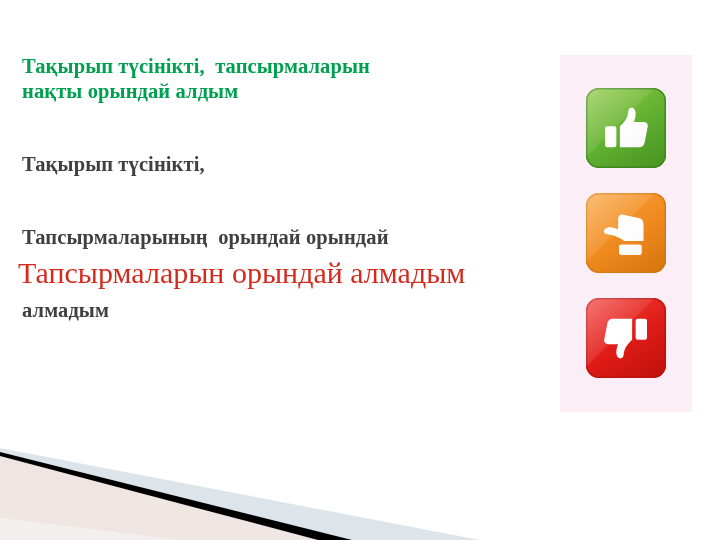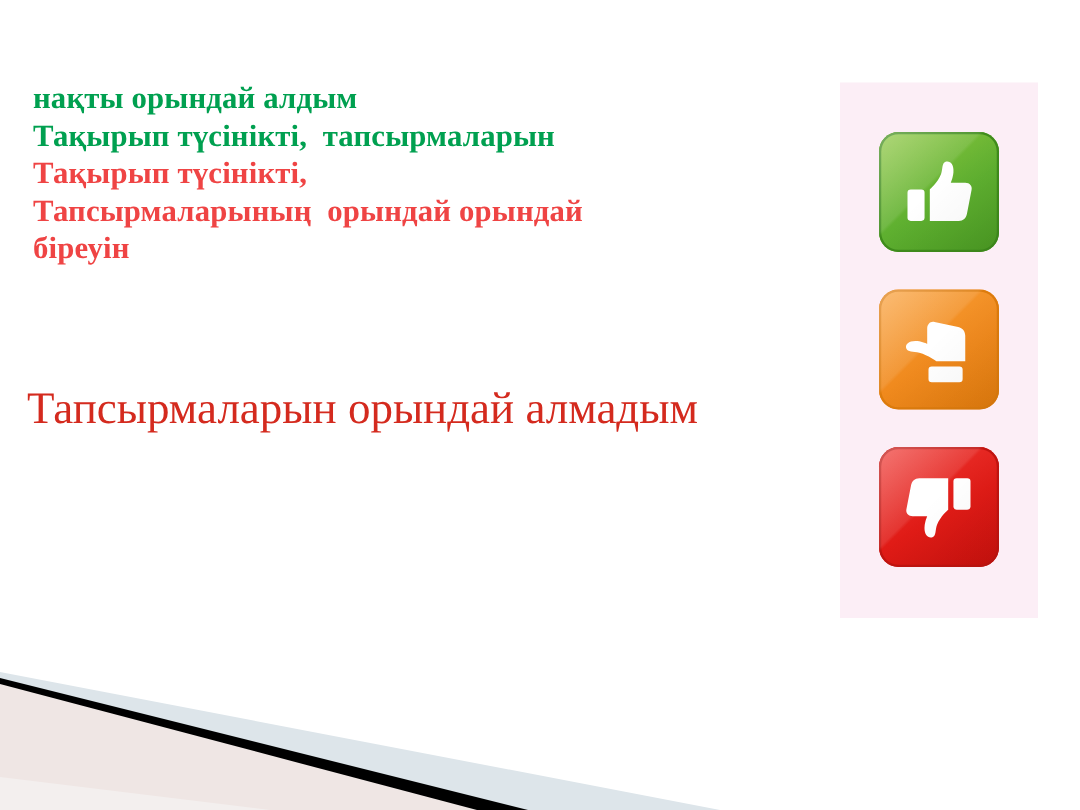"нақты орындай алдым" div.line { order: before "Тақырып түсінікті, тапсырмаларын" -> after "Тақырып түсінікті, тапсырмаларын" }
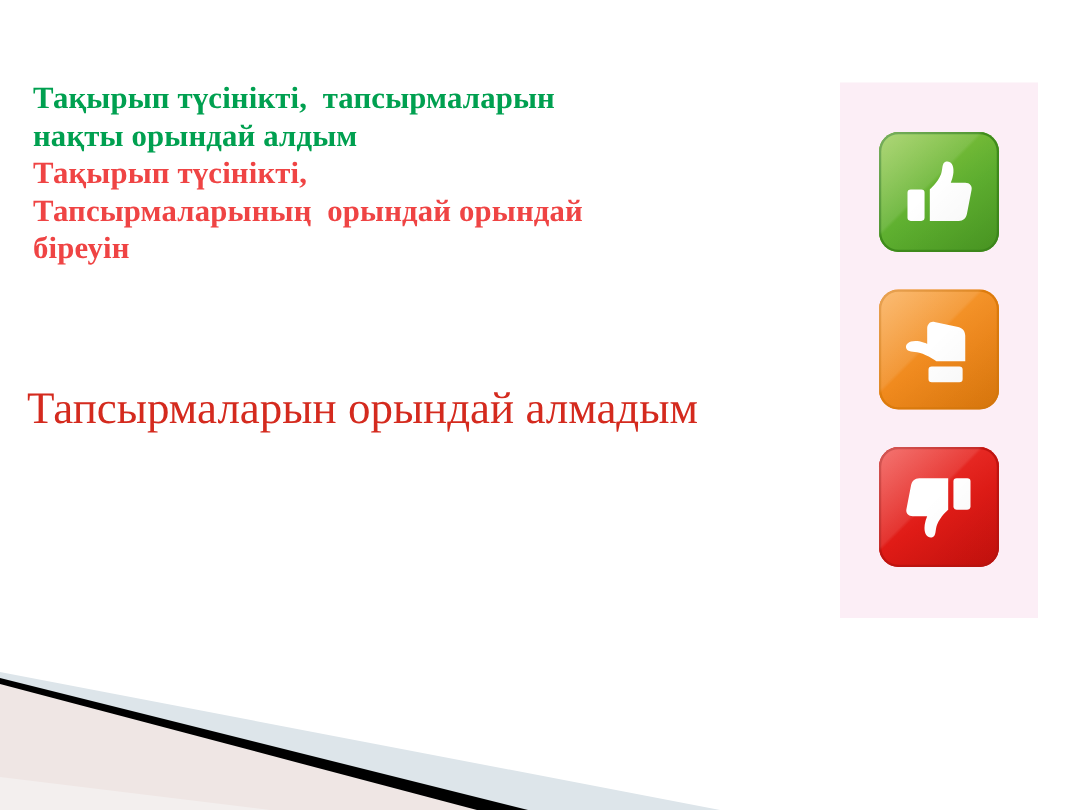"Тақырып түсінікті," .line.gold { color: #ef4444 -> #404040; margin-top: none -> 48px }
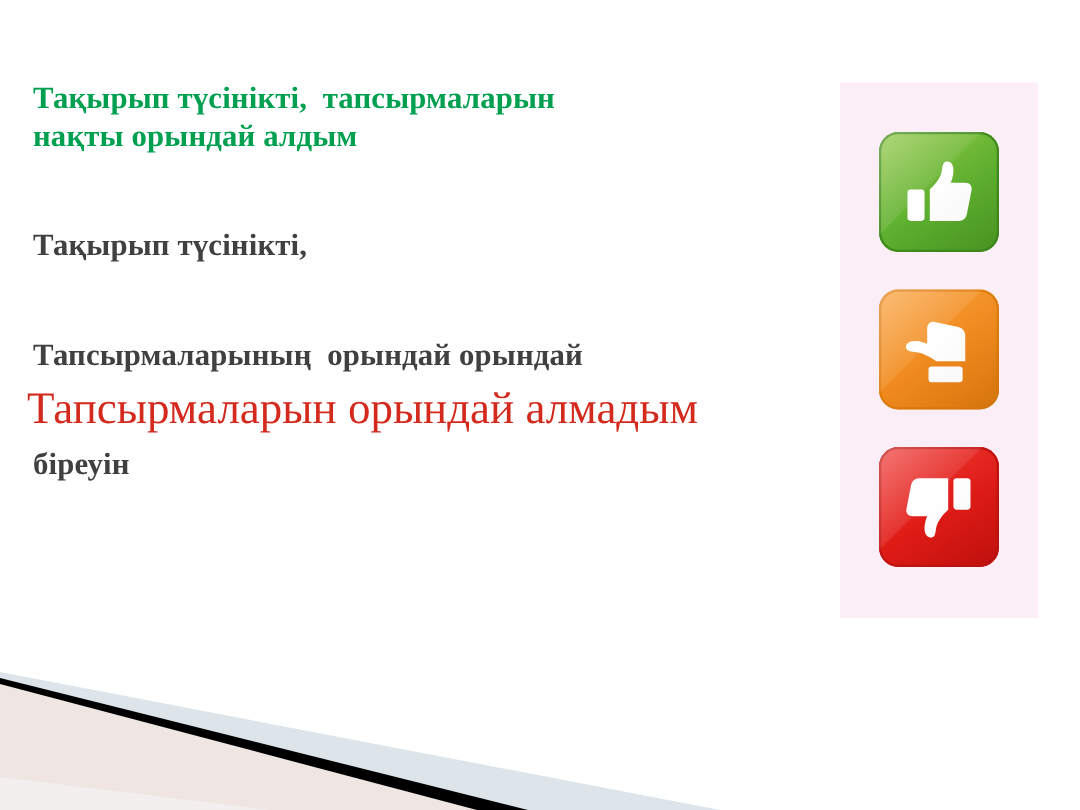"біреуін" div.line { text: біреуін -> алмадым }
